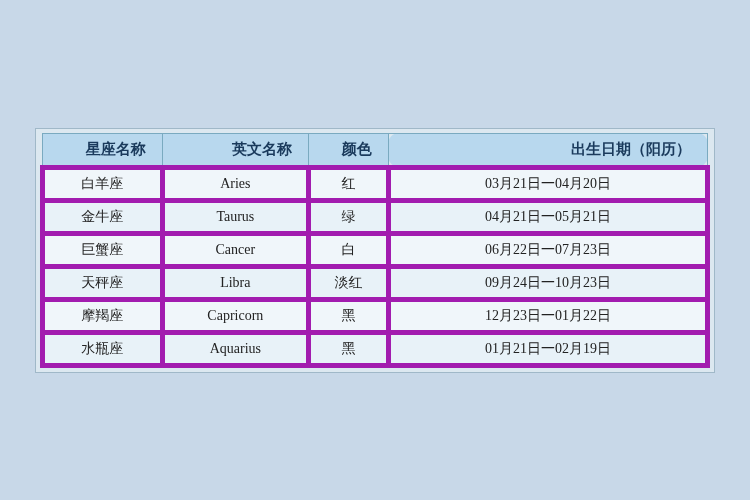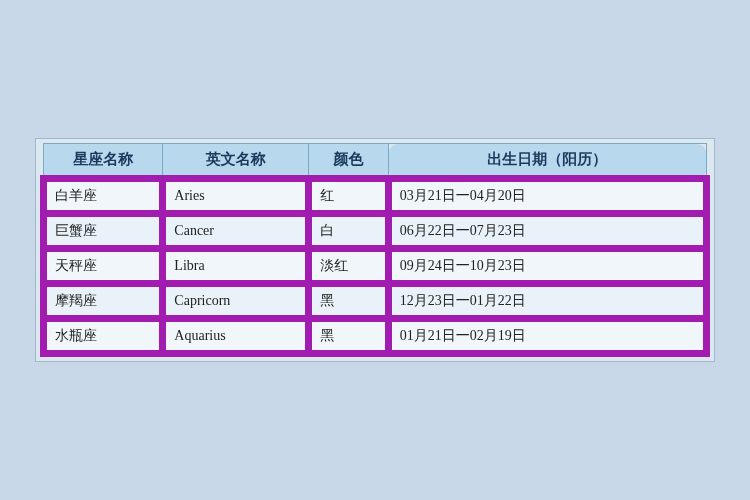"星座名称" th { text-align: center -> right }
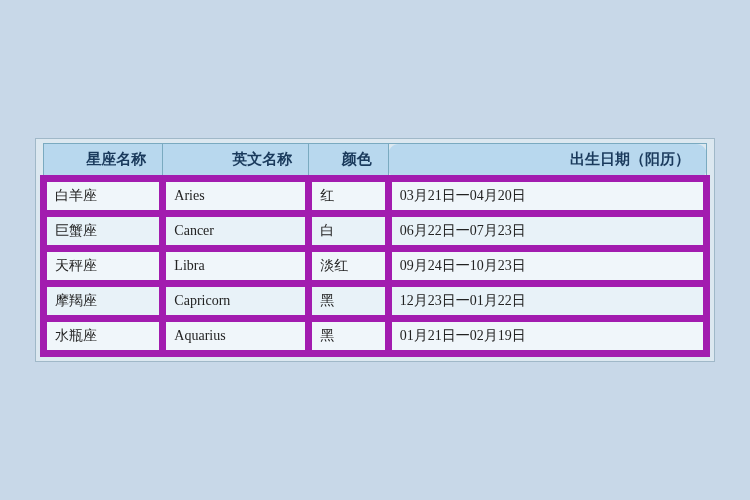"白羊座" td { border: 7px solid #a21caf -> 5px solid #a21caf; text-align: left -> center }
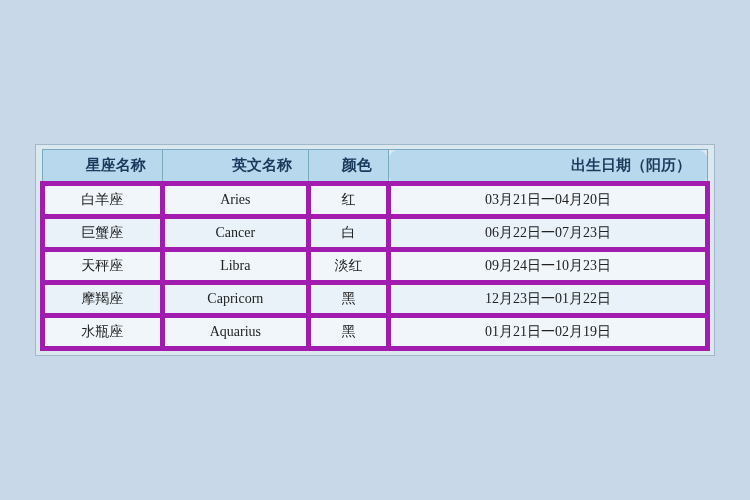"金牛座" tr { html: none -> <tr> <td>金牛座</td> <td>Taurus</td> <td>绿</td> <td>04月21日一05月21日</td> </tr> }
